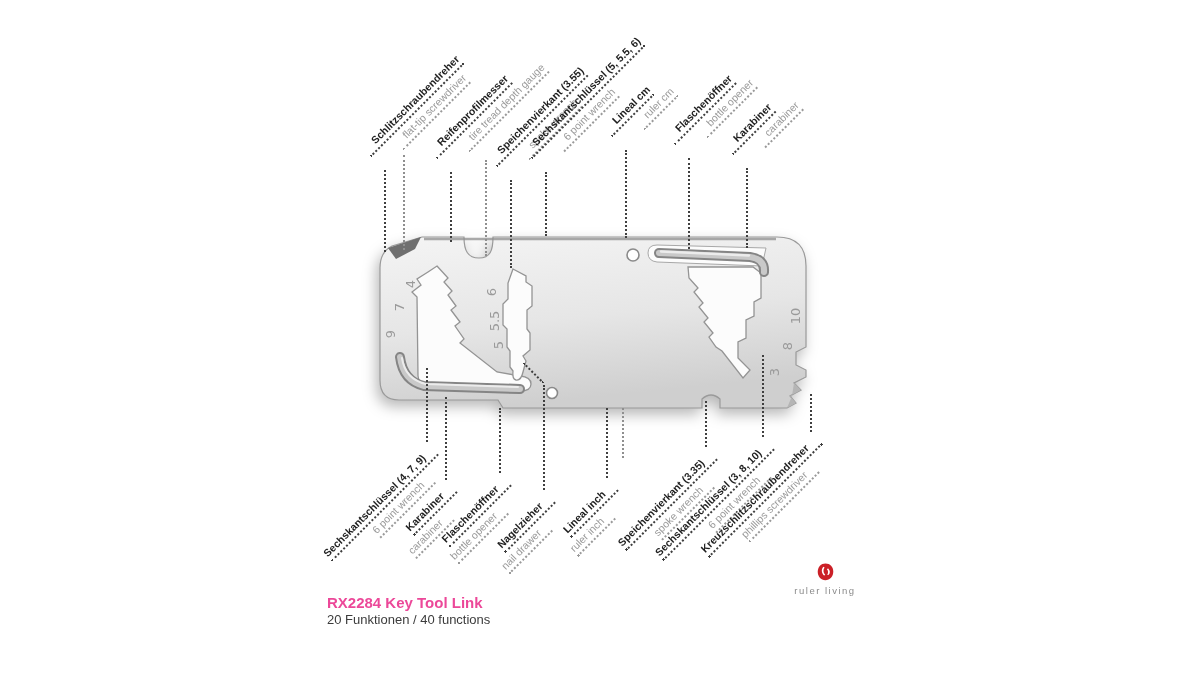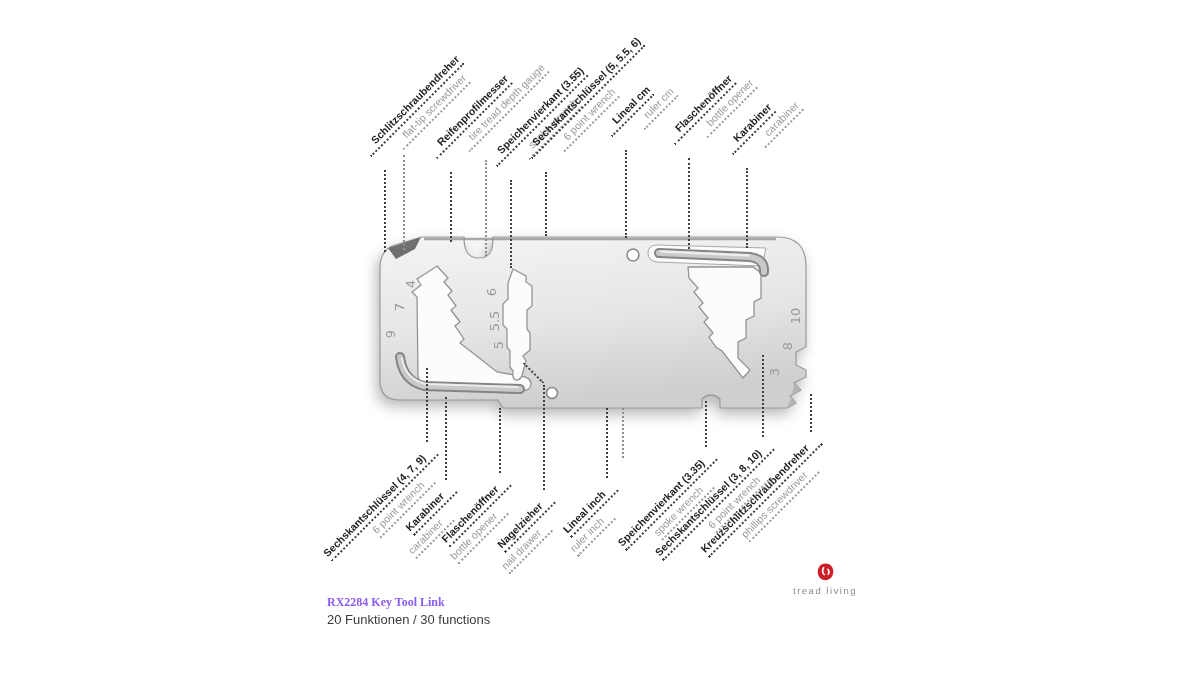"tread living" div.tag { text: tread -> ruler }
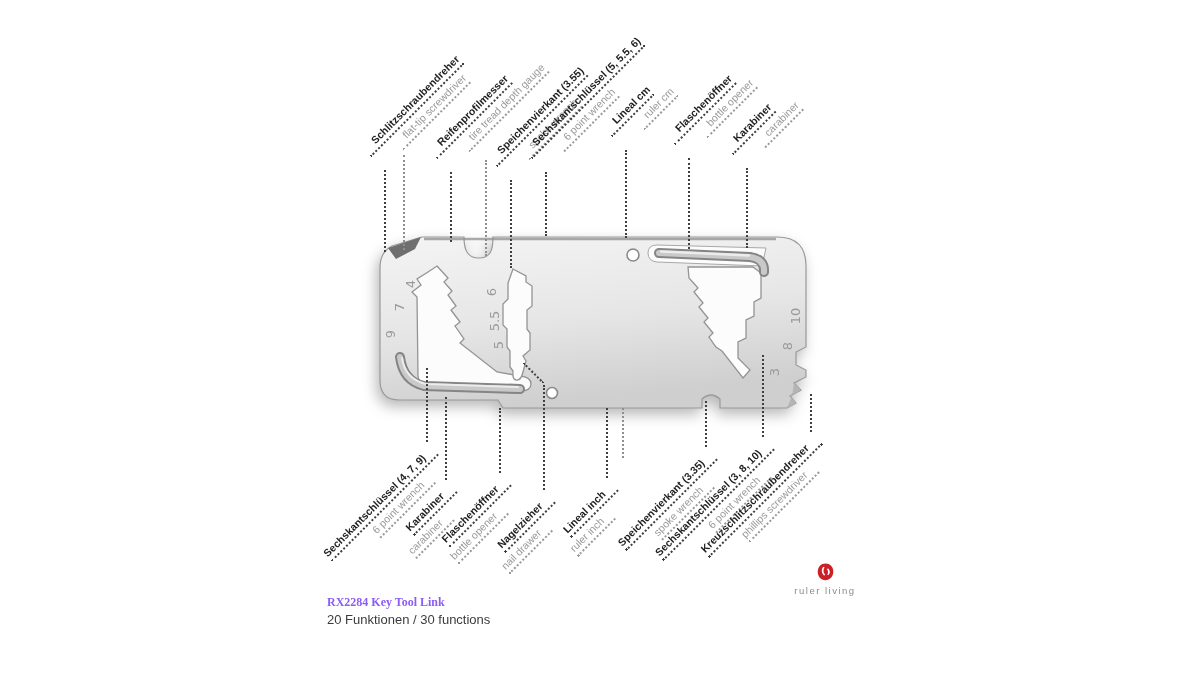"RX2284 Key Tool Link" .prod .t1 { color: #8b5cf6 -> #ec4899; font-family: Liberation Serif, serif -> none; font-size: 12px -> 15px }
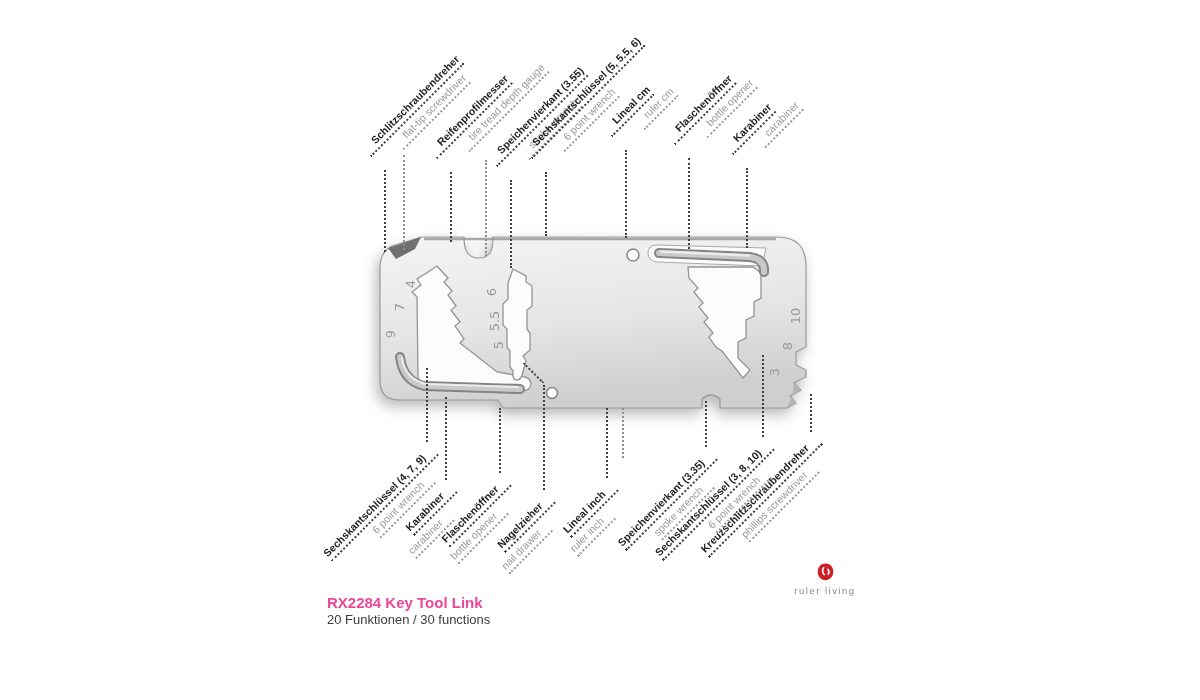"20 Funktionen / 30 functions" div.t2 { text: 30 -> 40 }
